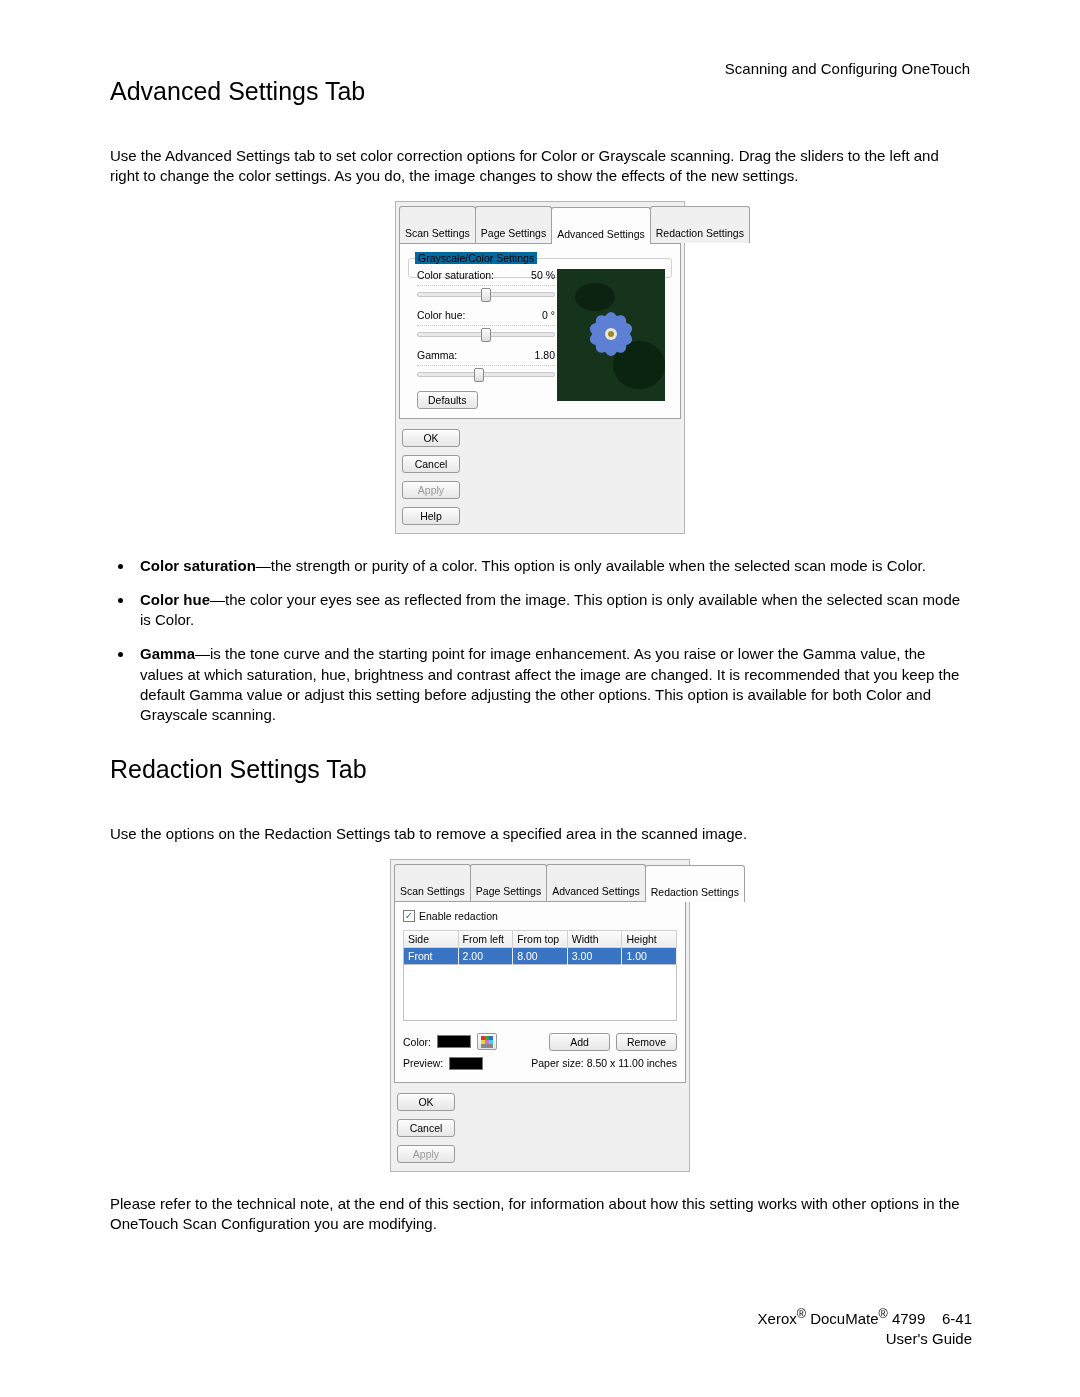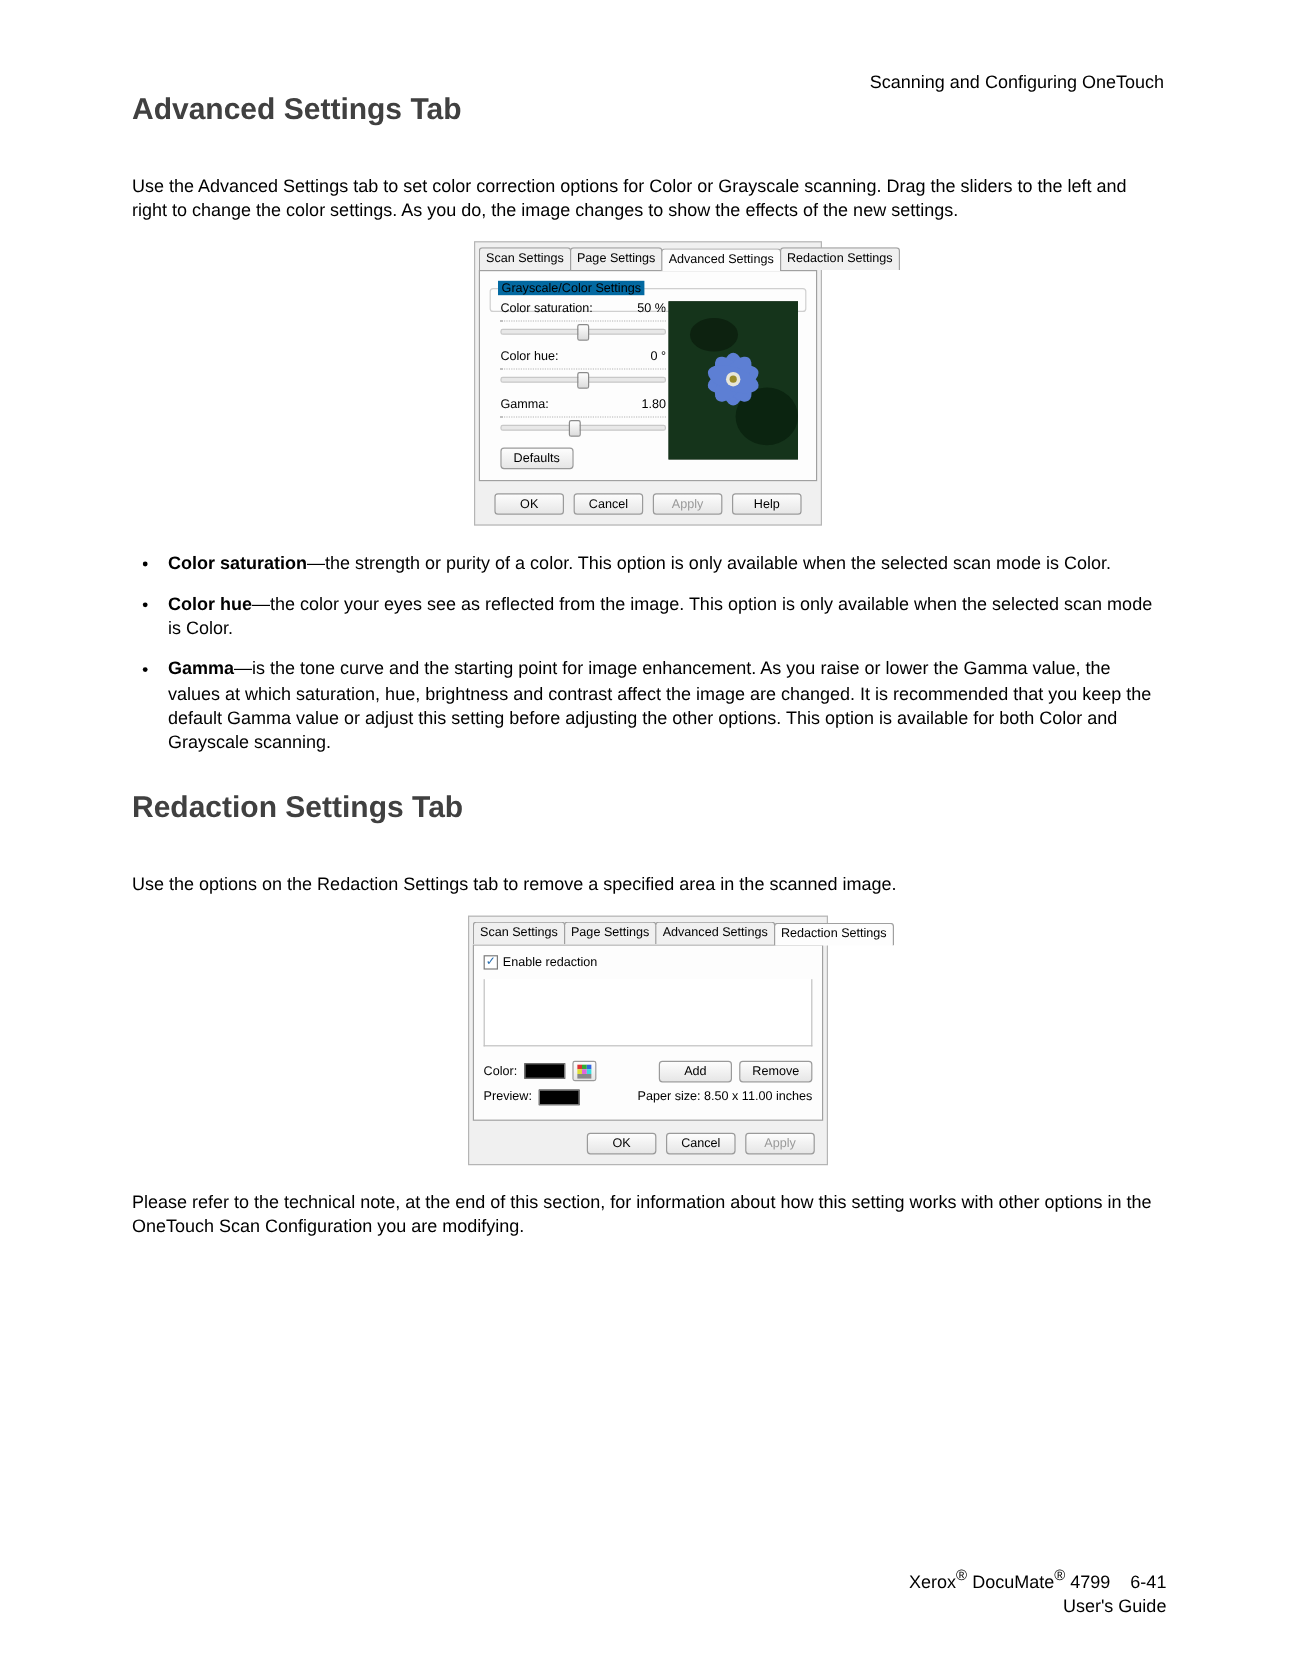"Advanced Settings Tab" h1.section-heading { color: #404040 -> #000000; font-weight: 700 -> 400 }
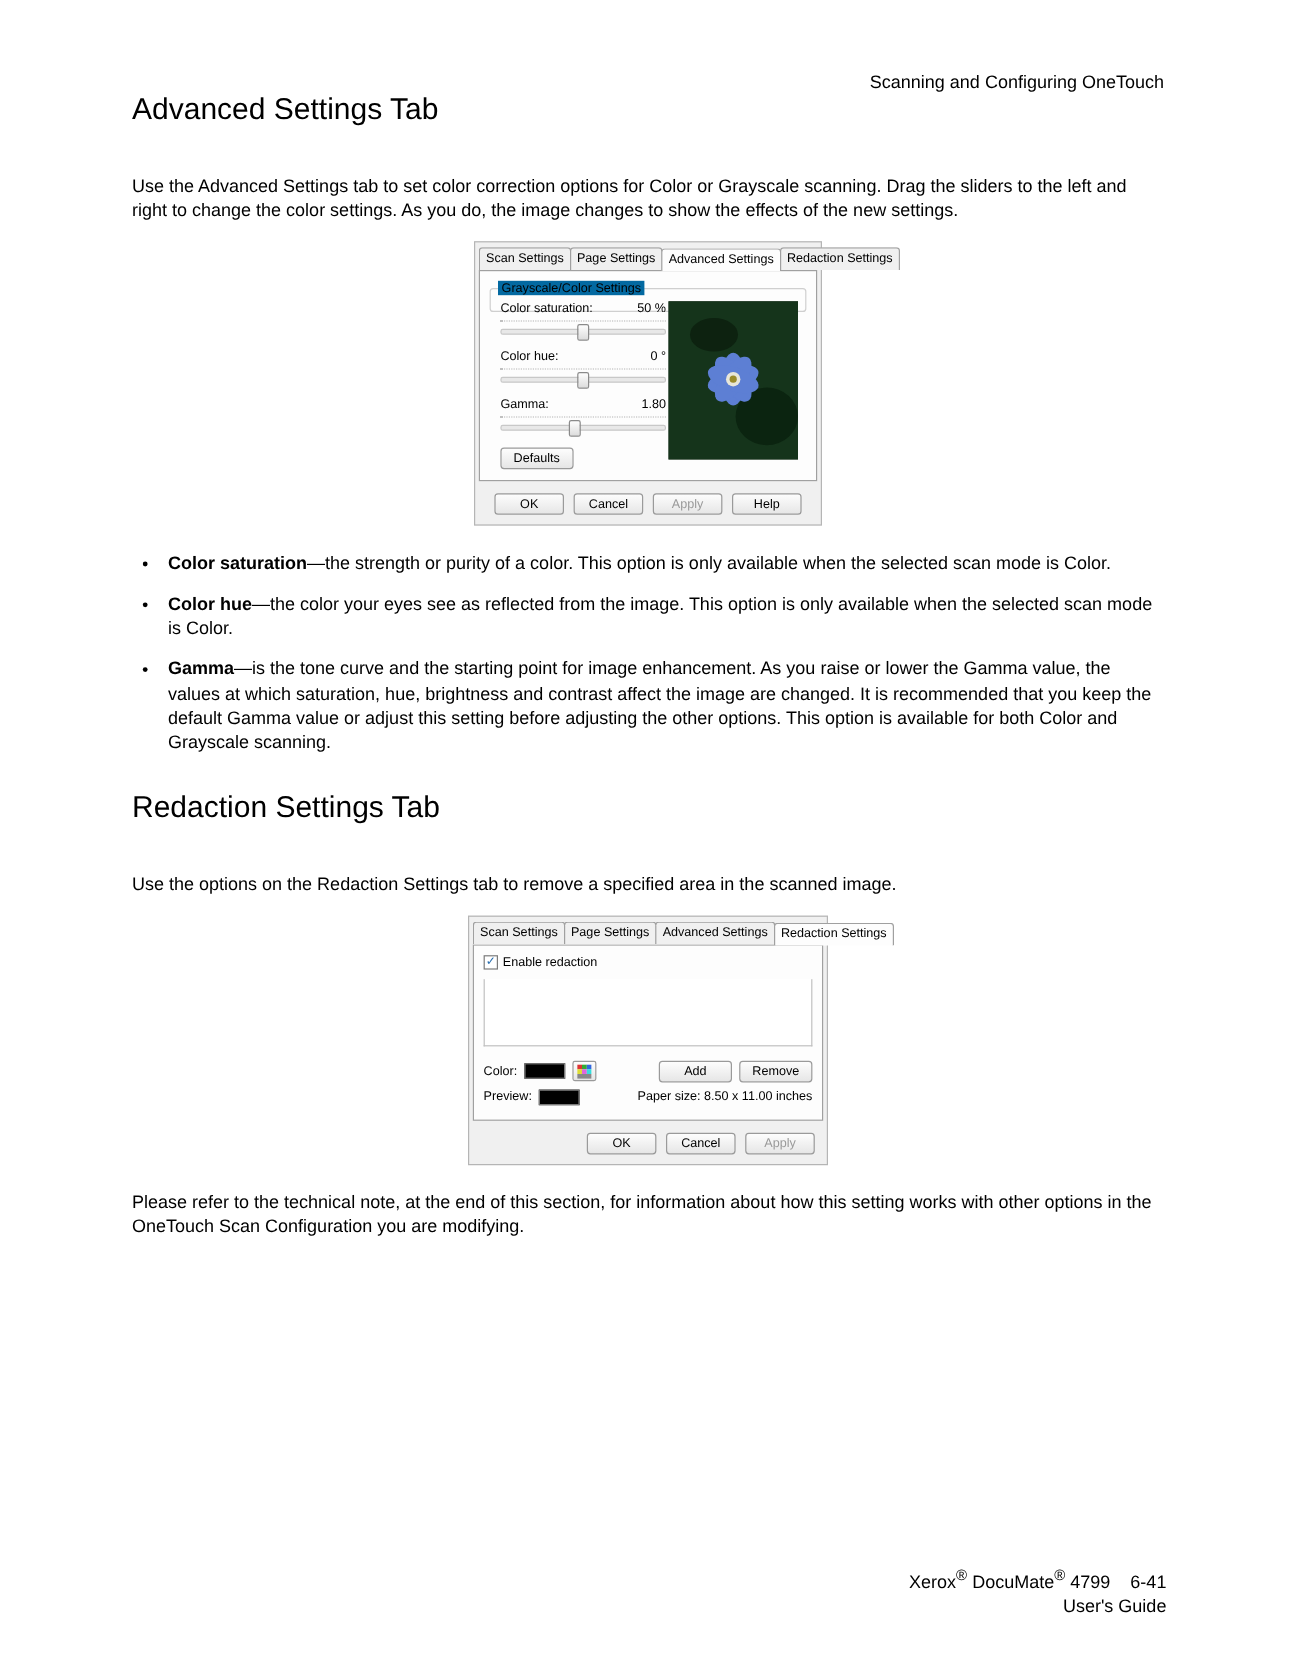"Scan Settings" .tab { padding: 2px 5px 3px 5px -> 20px 5px 3px 5px }
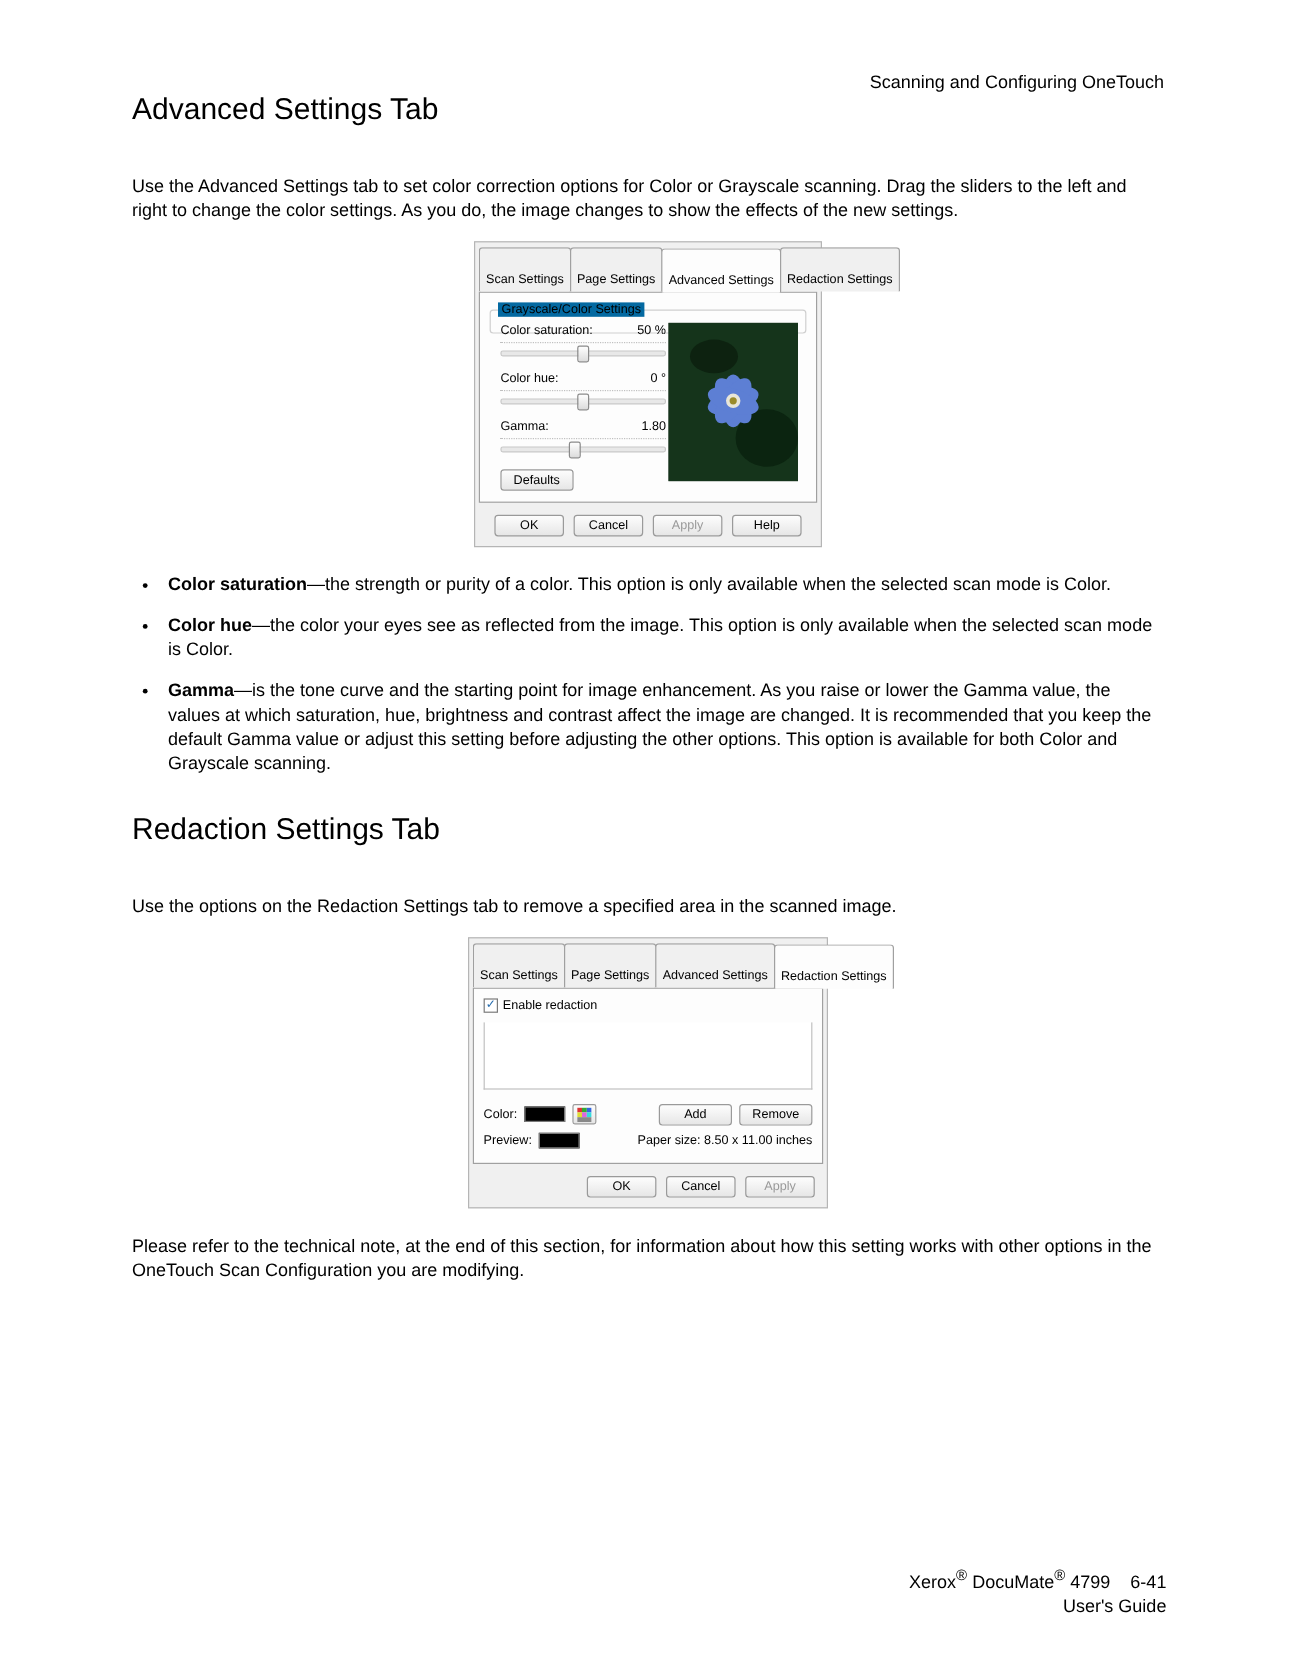"OK" .dlg-buttons { flex-direction: none -> column }
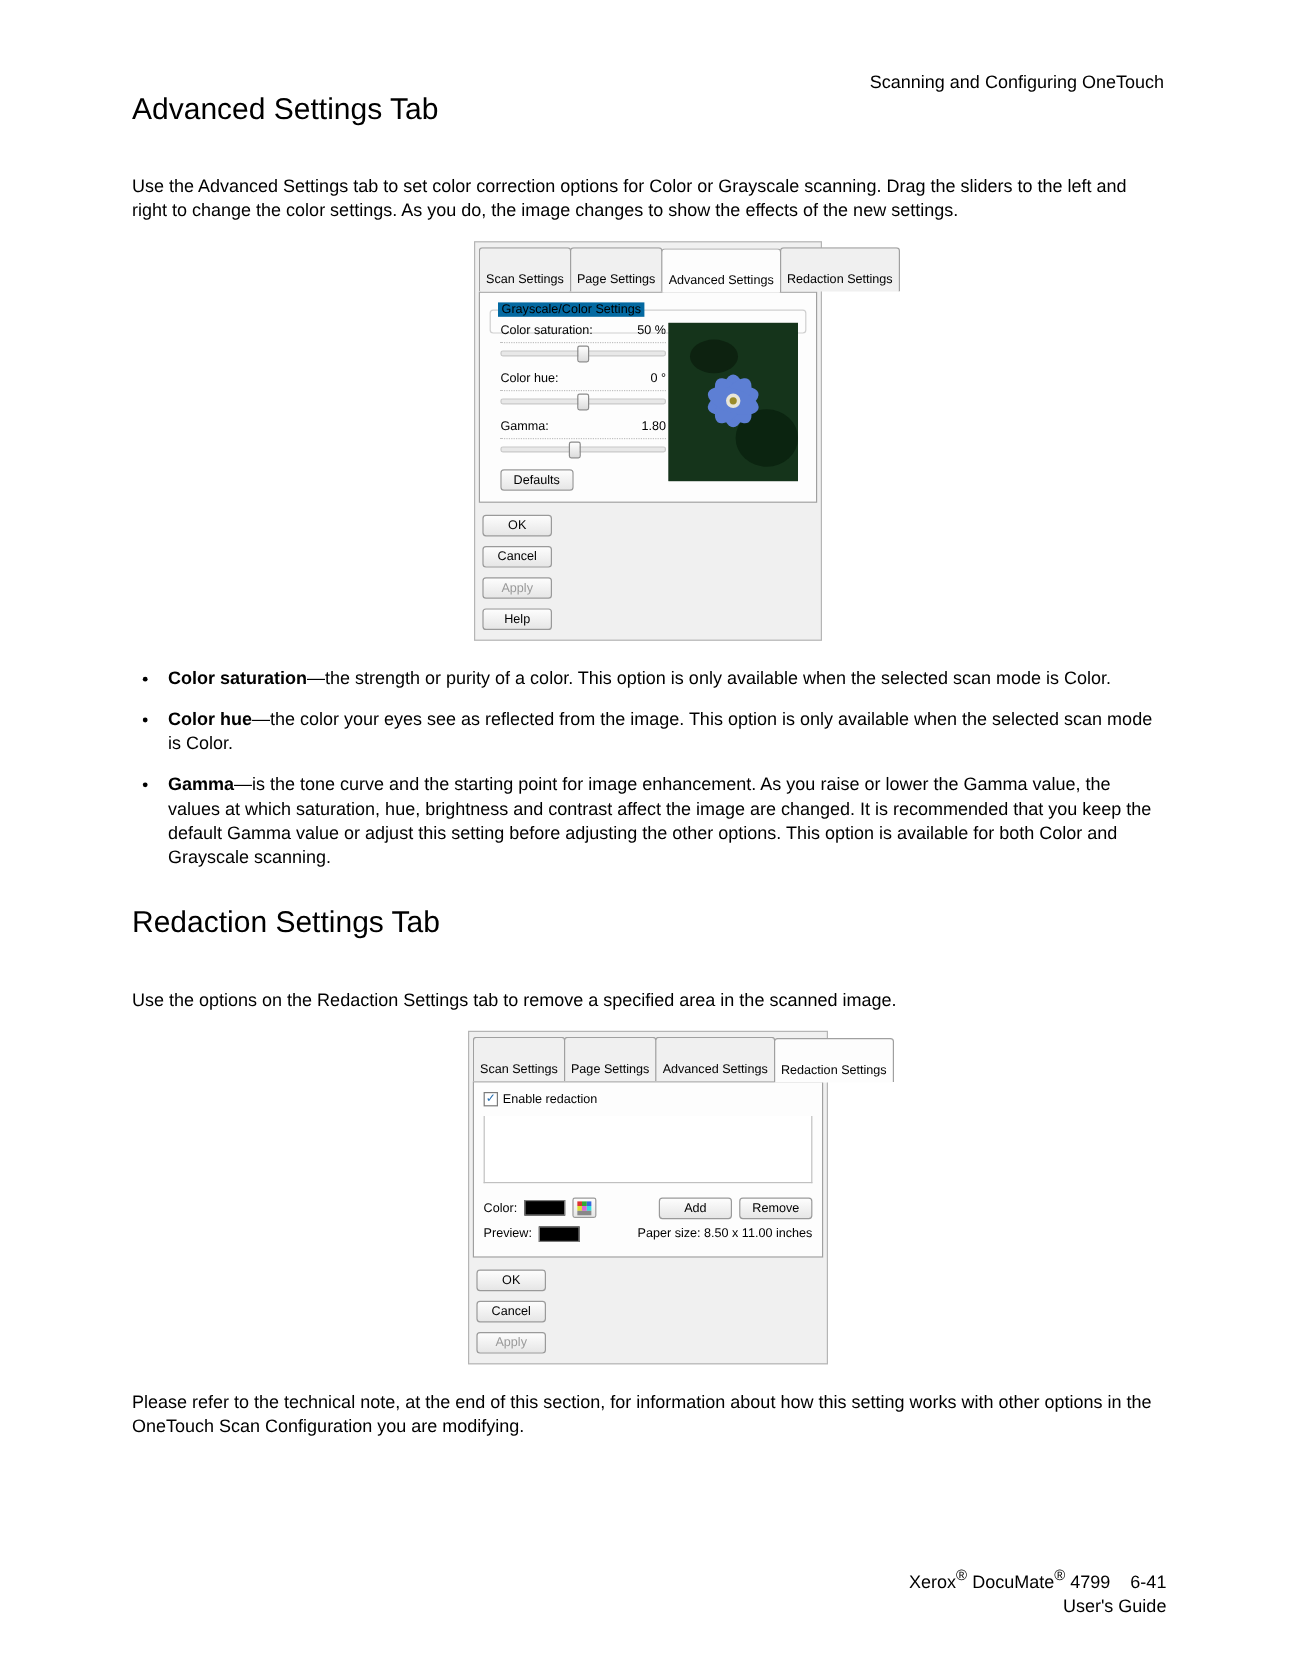"Side" table.redtbl { html: none -> <table> <thead> <tr> <th>Side</th> <th>From left</th> <th>From top</th> <th>Width</th> <th>Height</th> </tr> </thead> <tbody> <tr> <td>Front</td> <td>2.00</td> <td>8.00</td> <td>3.00</td> <td>1.00</td> </tr> </tbody> </table> }
